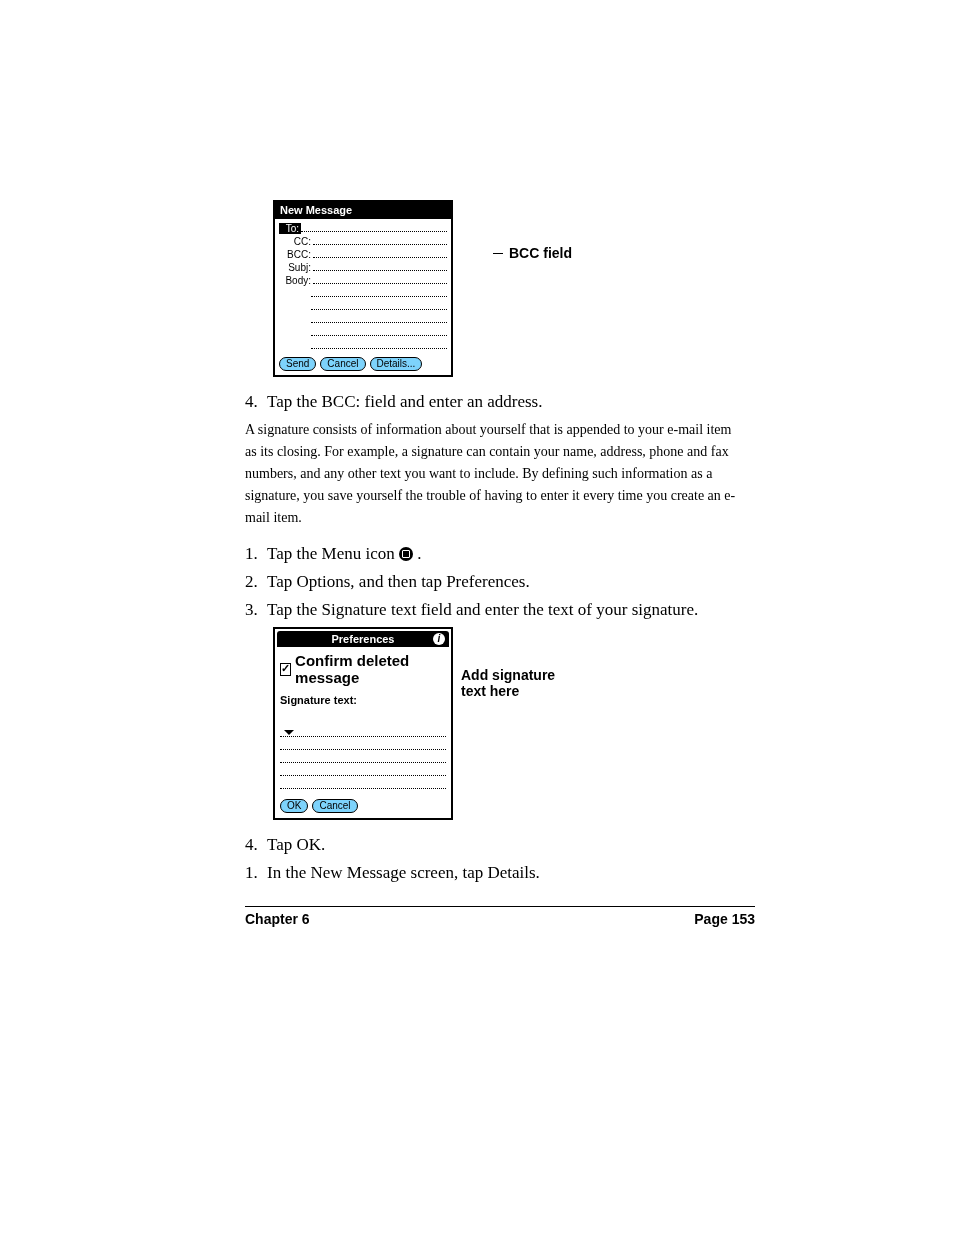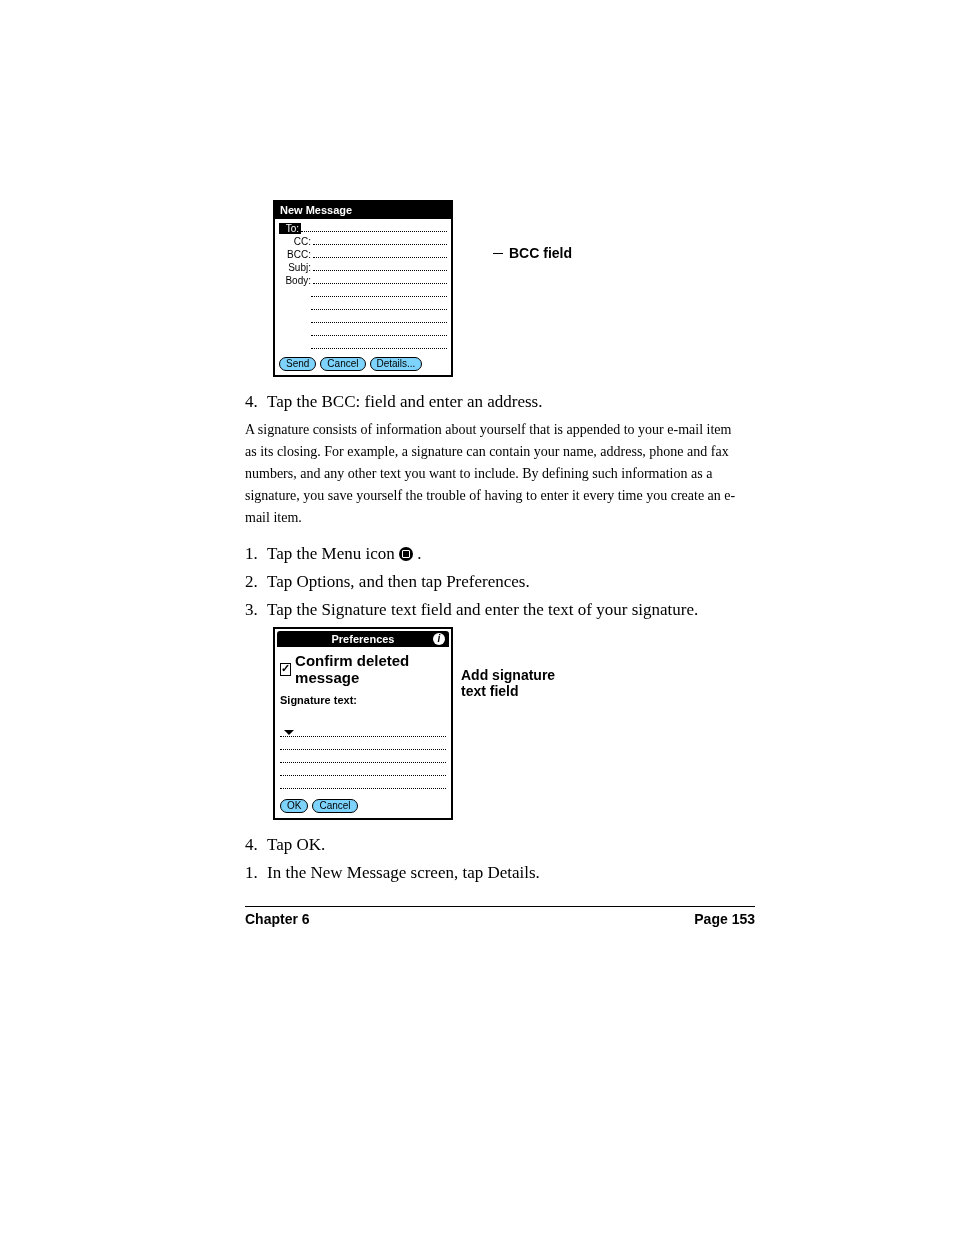"text field" div { text: field -> here }
